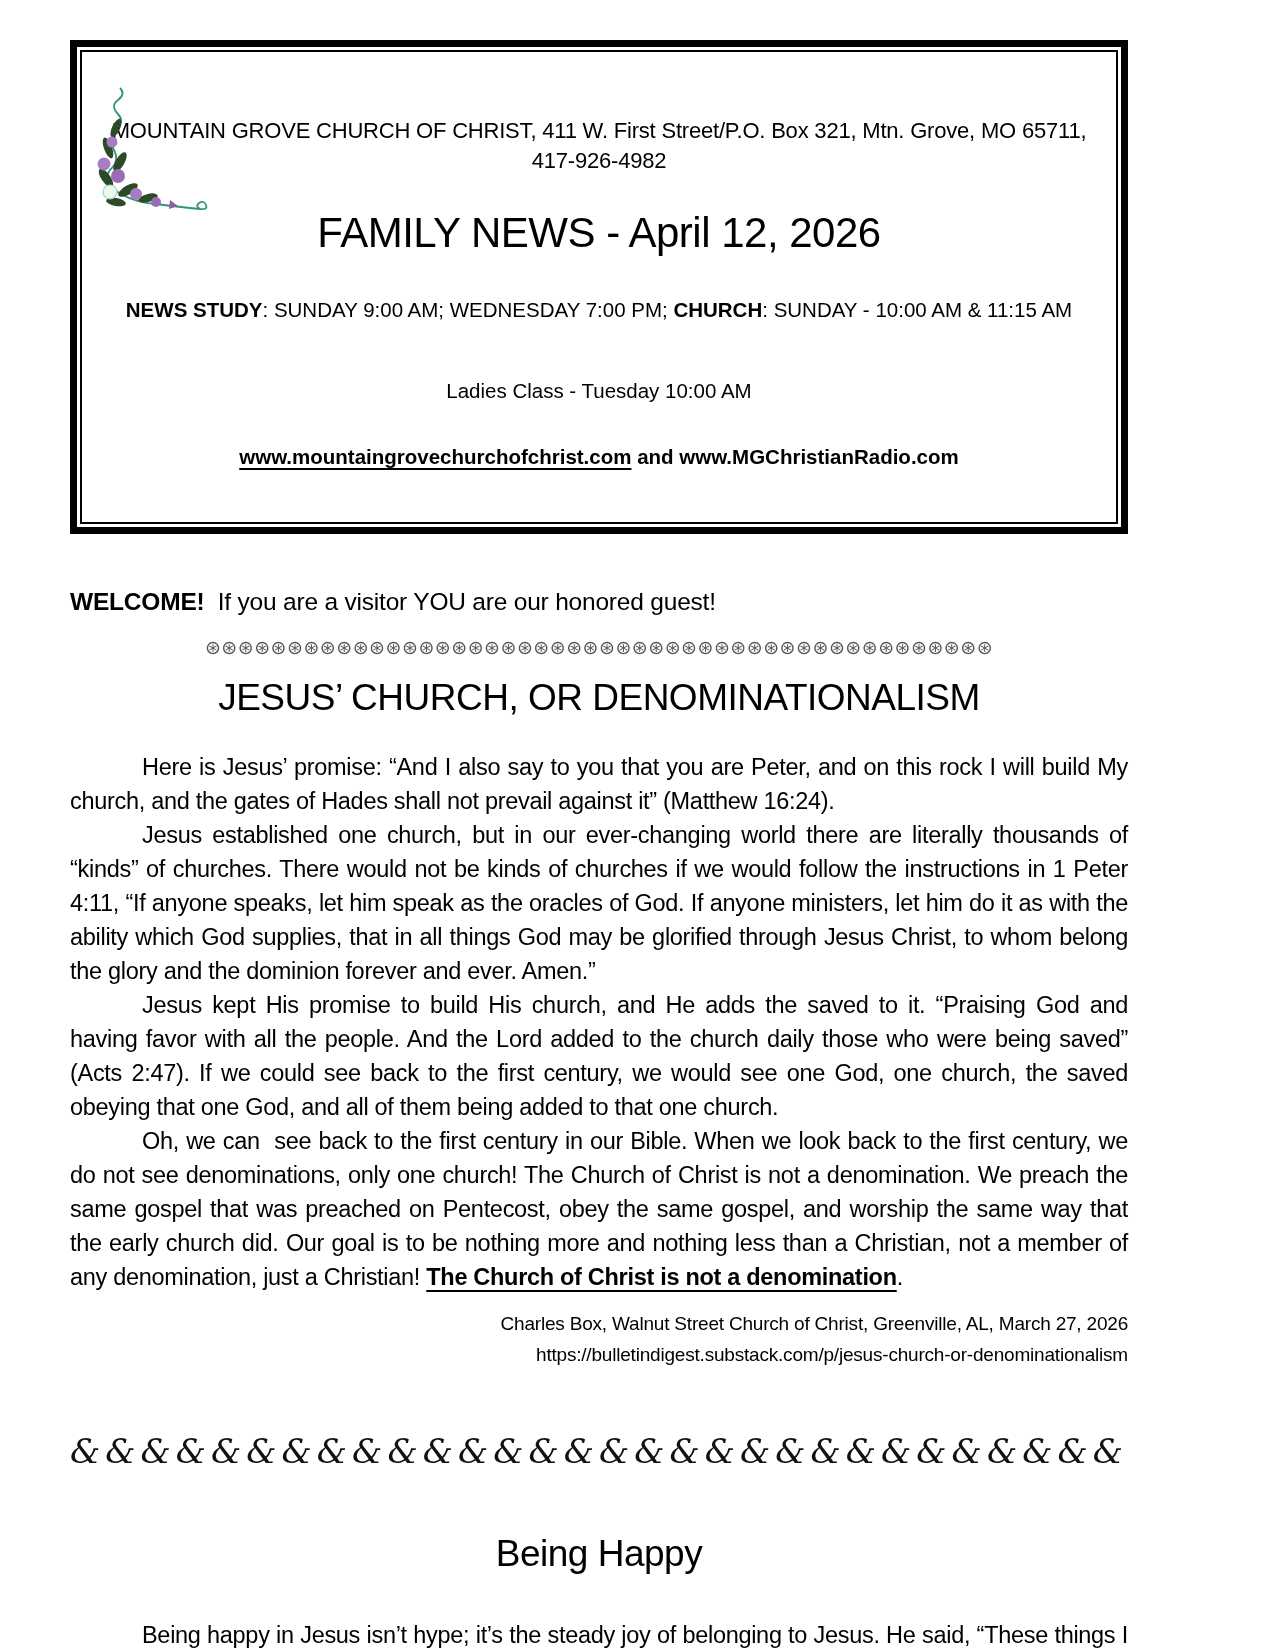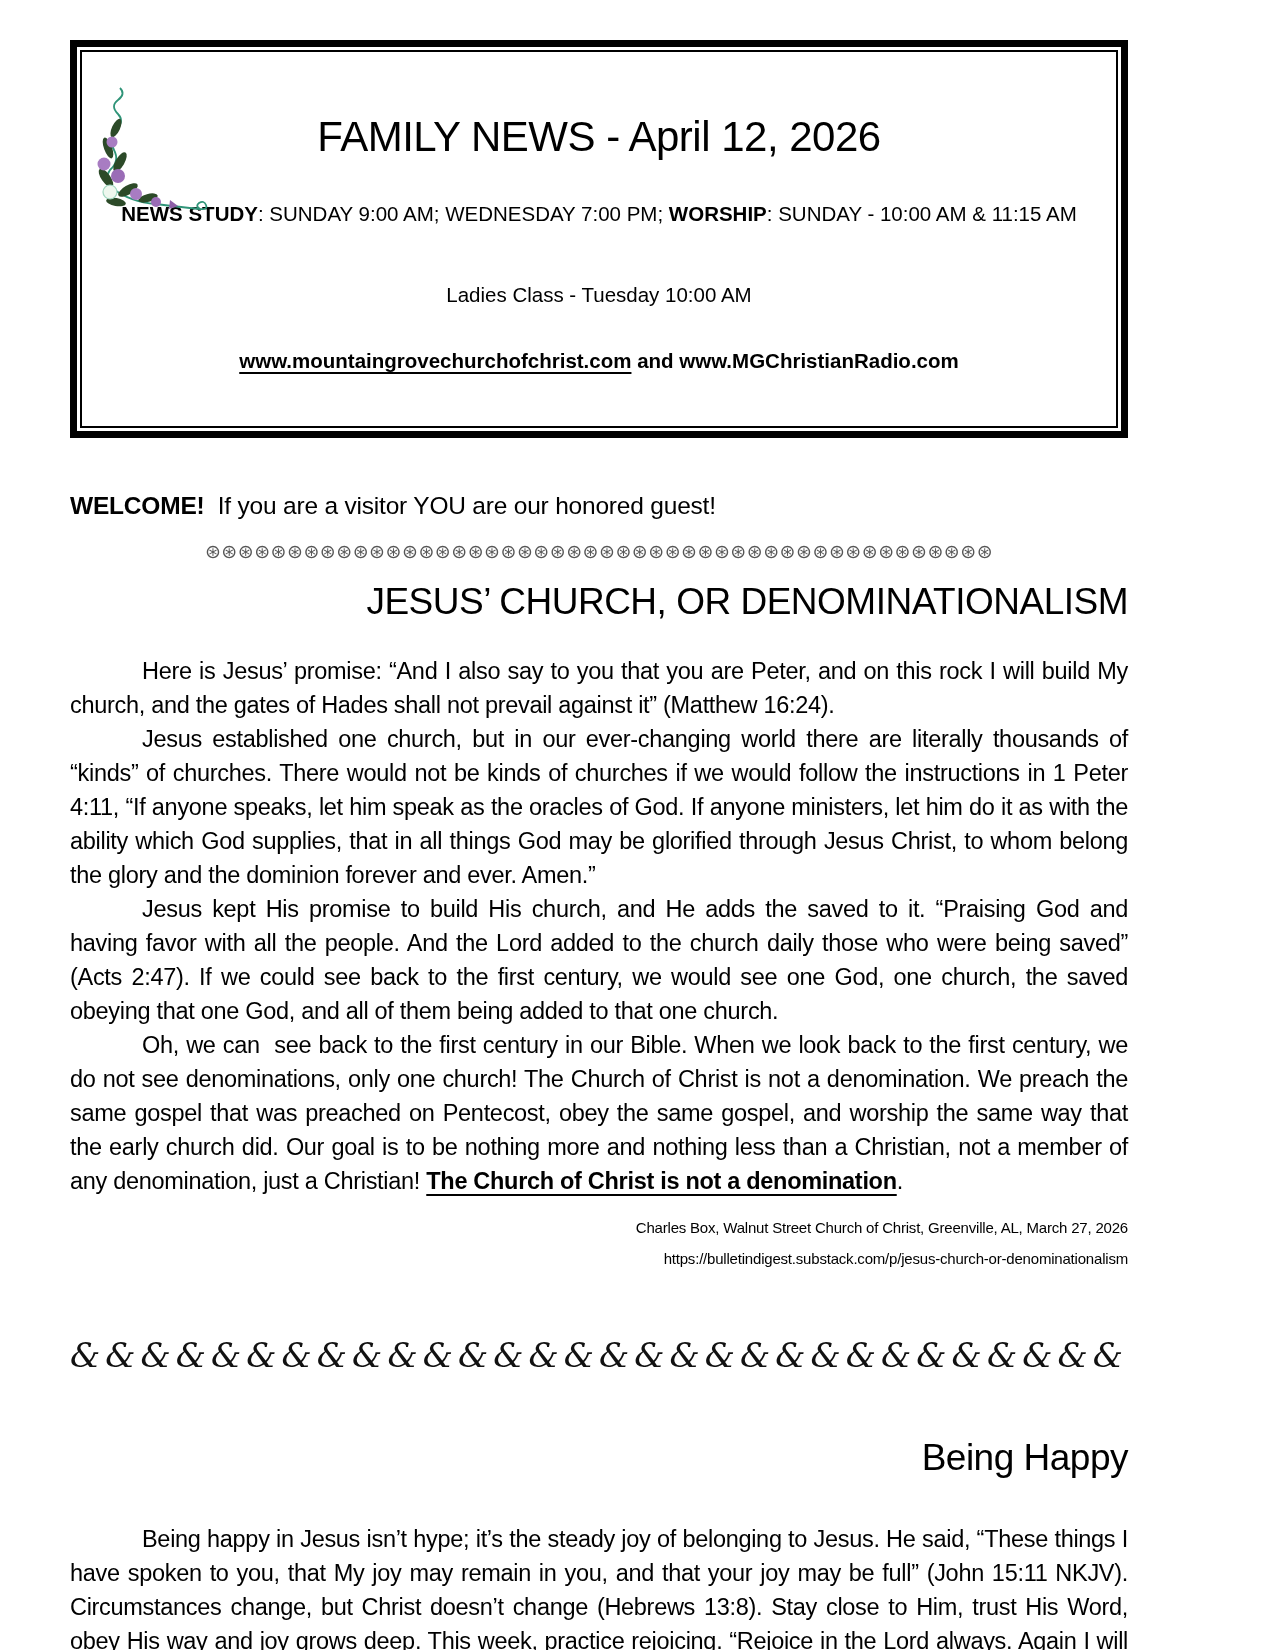"MOUNTAIN GROVE CHURCH OF CHRIST," div.hdr-line1 { html: none -> <div>MOUNTAIN GROVE CHURCH OF CHRIST, 411 W. First Street/P.O. Box 321, Mtn. Grove, MO 65711, 417-926-4982</div> }
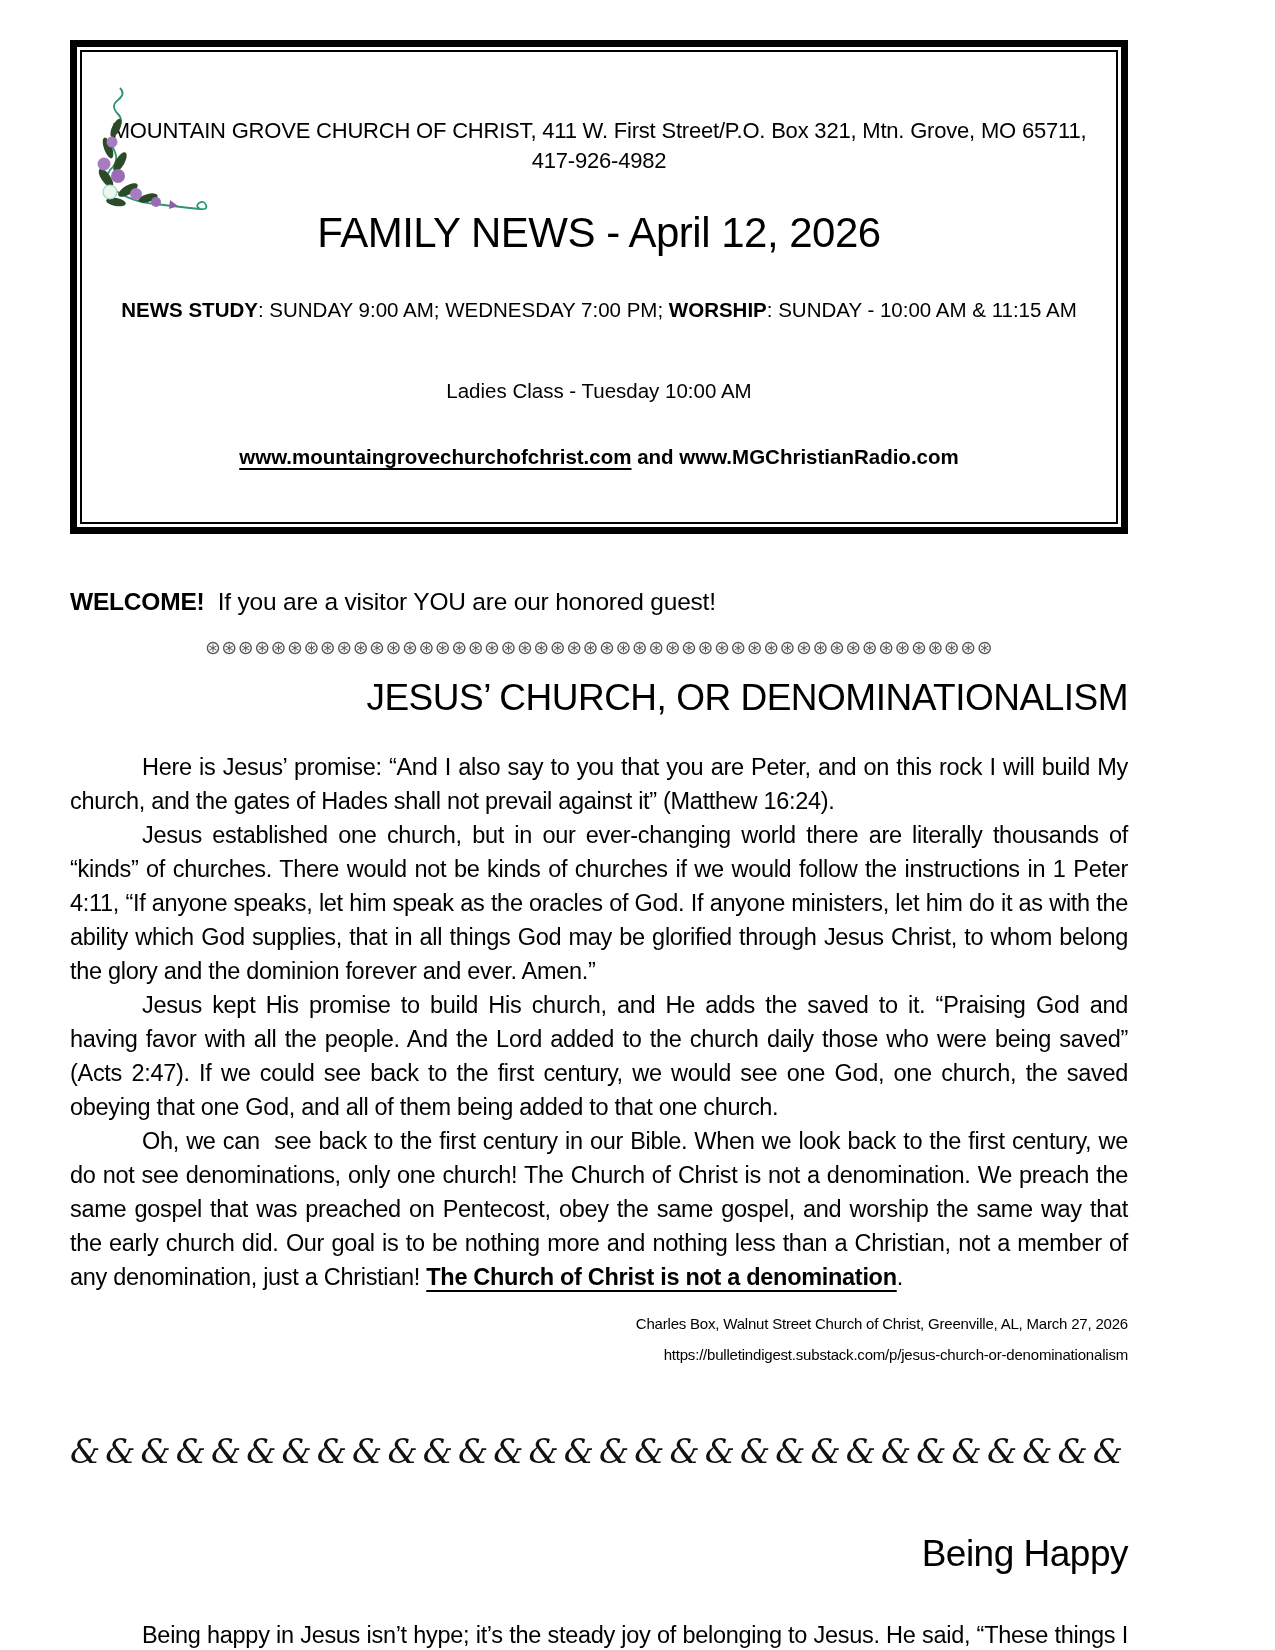"WORSHIP" span.bold { text: WORSHIP -> CHURCH }
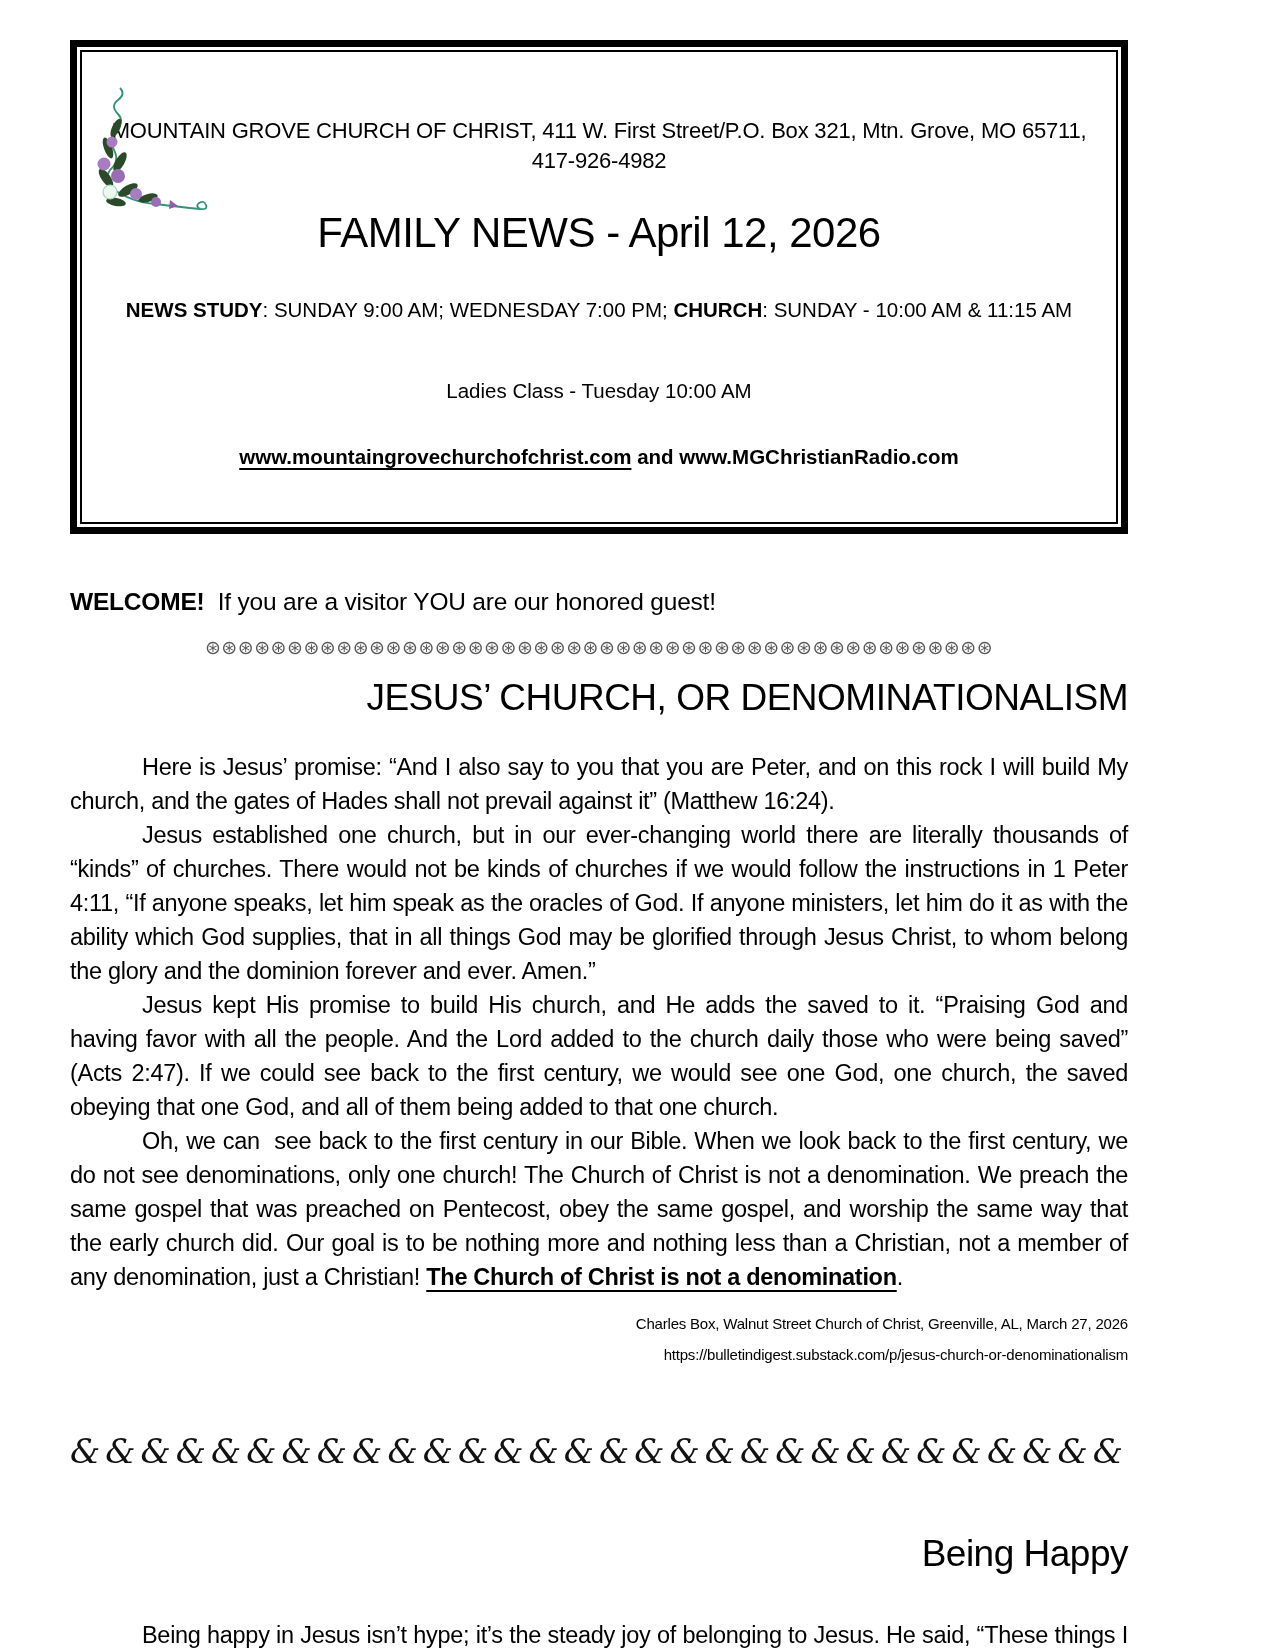"JESUS’ CHURCH, OR DENOMINATIONALISM" .article-title { text-align: right -> center }
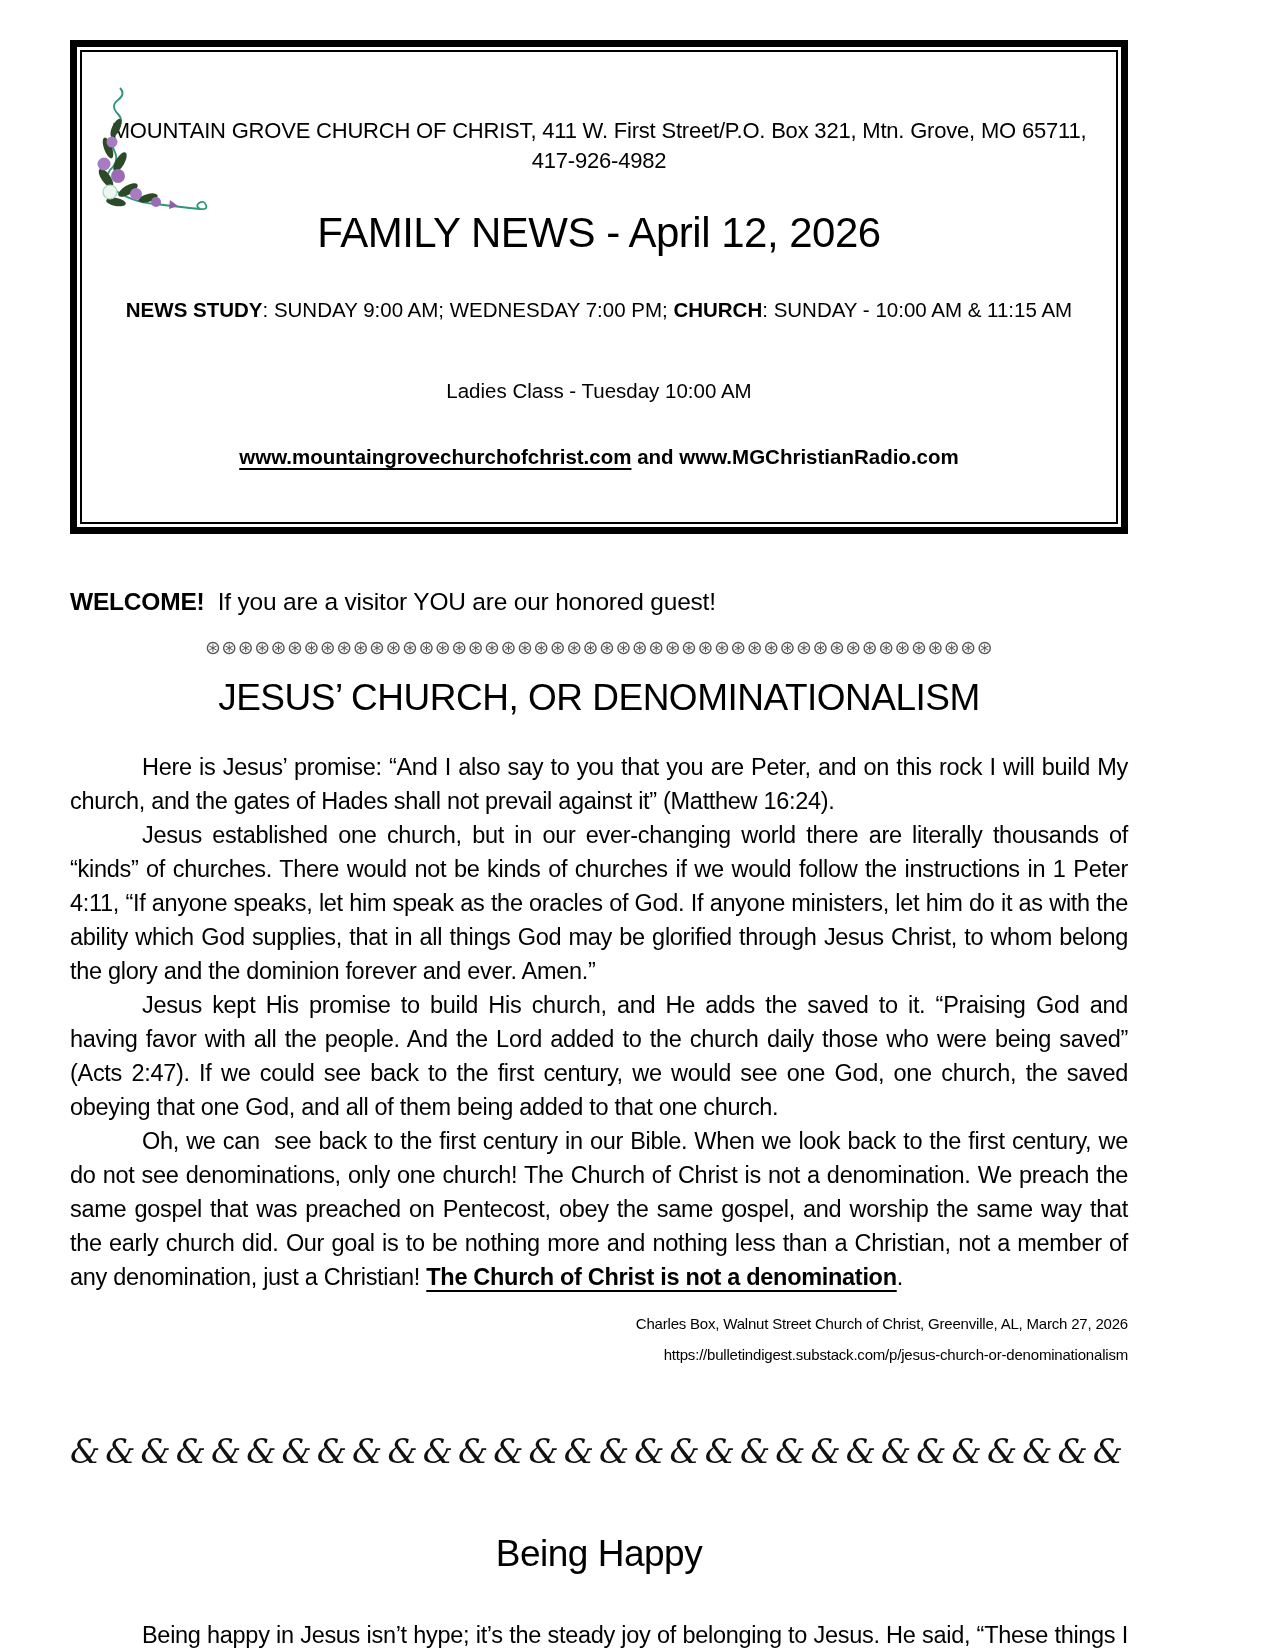"Charles Box, Walnut Street Church" .attribution { font-size: 15px -> 19px }
